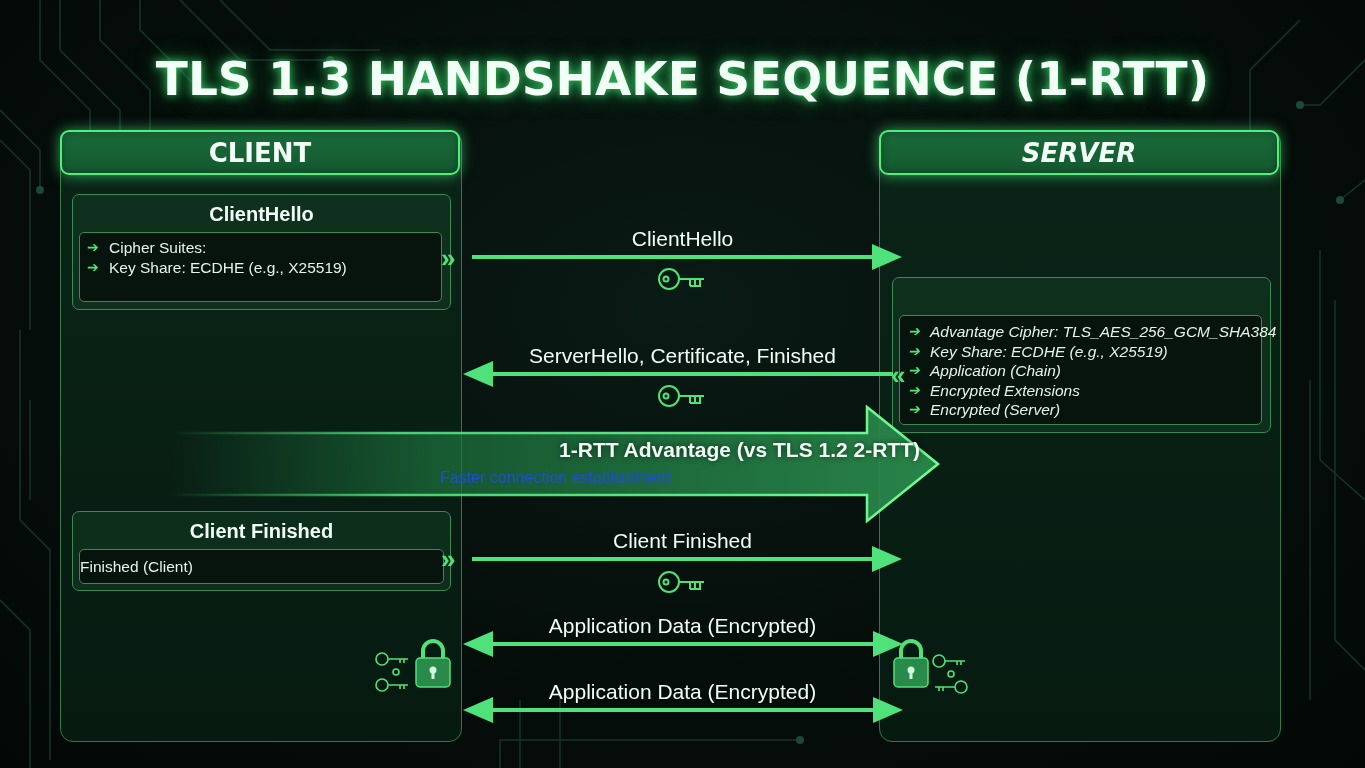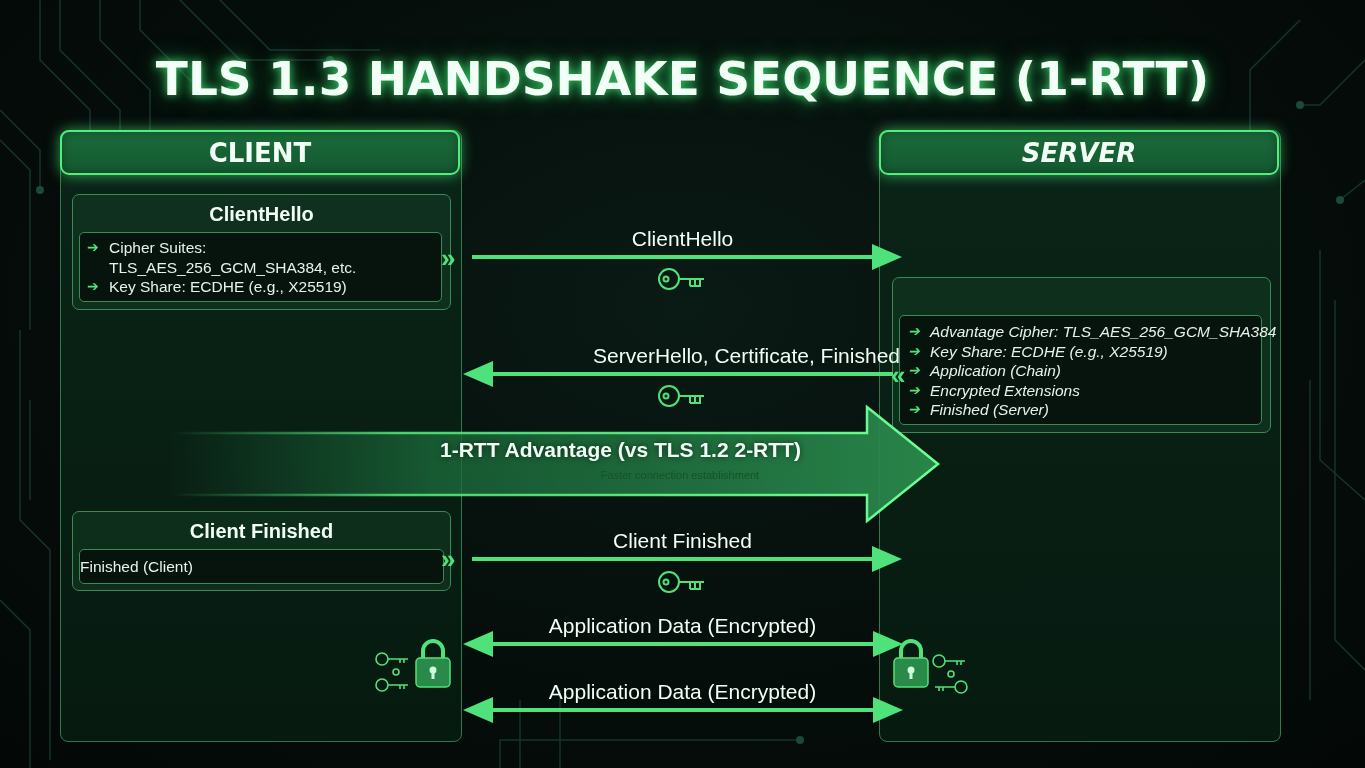"CLIENT" .lane { border-radius: 8px -> 13px }
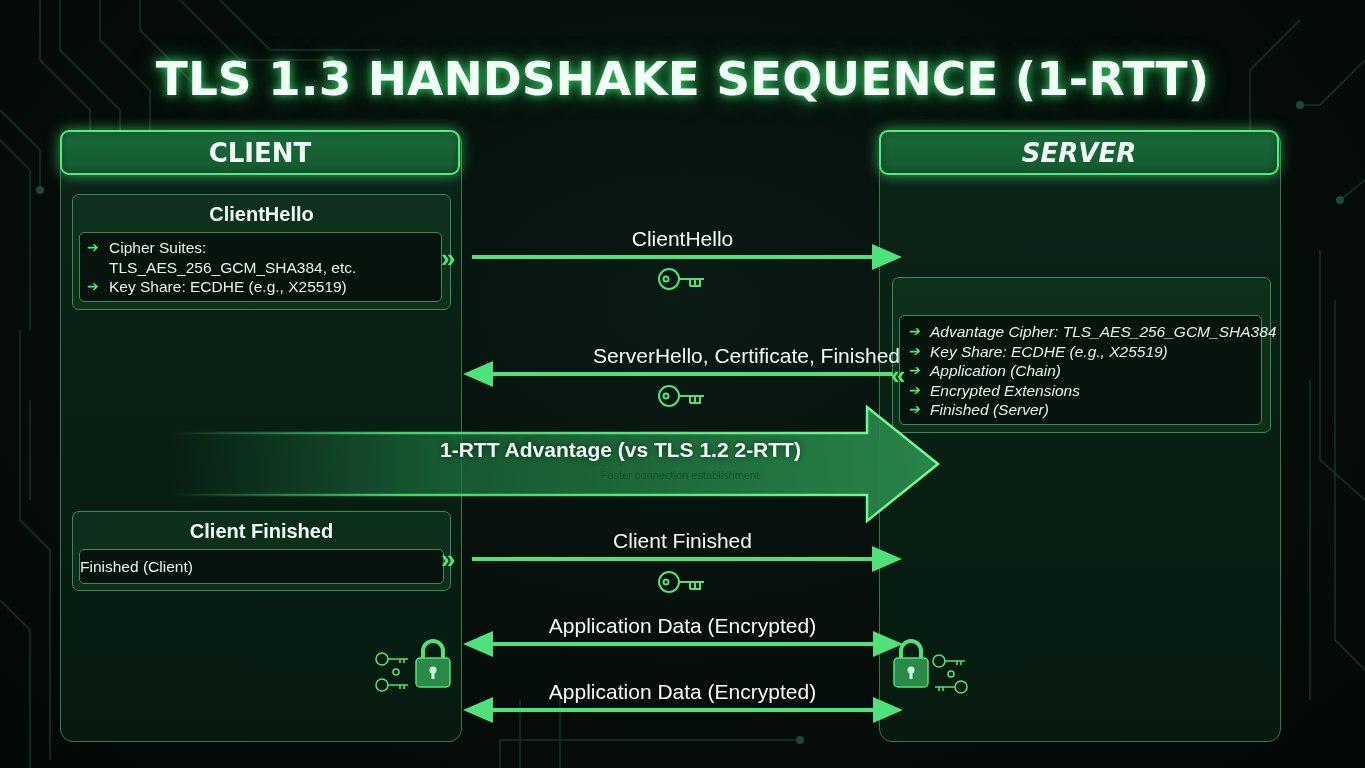"TLS_AES_256_GCM_SHA384, etc." span { html: <span>TLS_AES_256_GCM_SHA384, etc.</span> -> none }
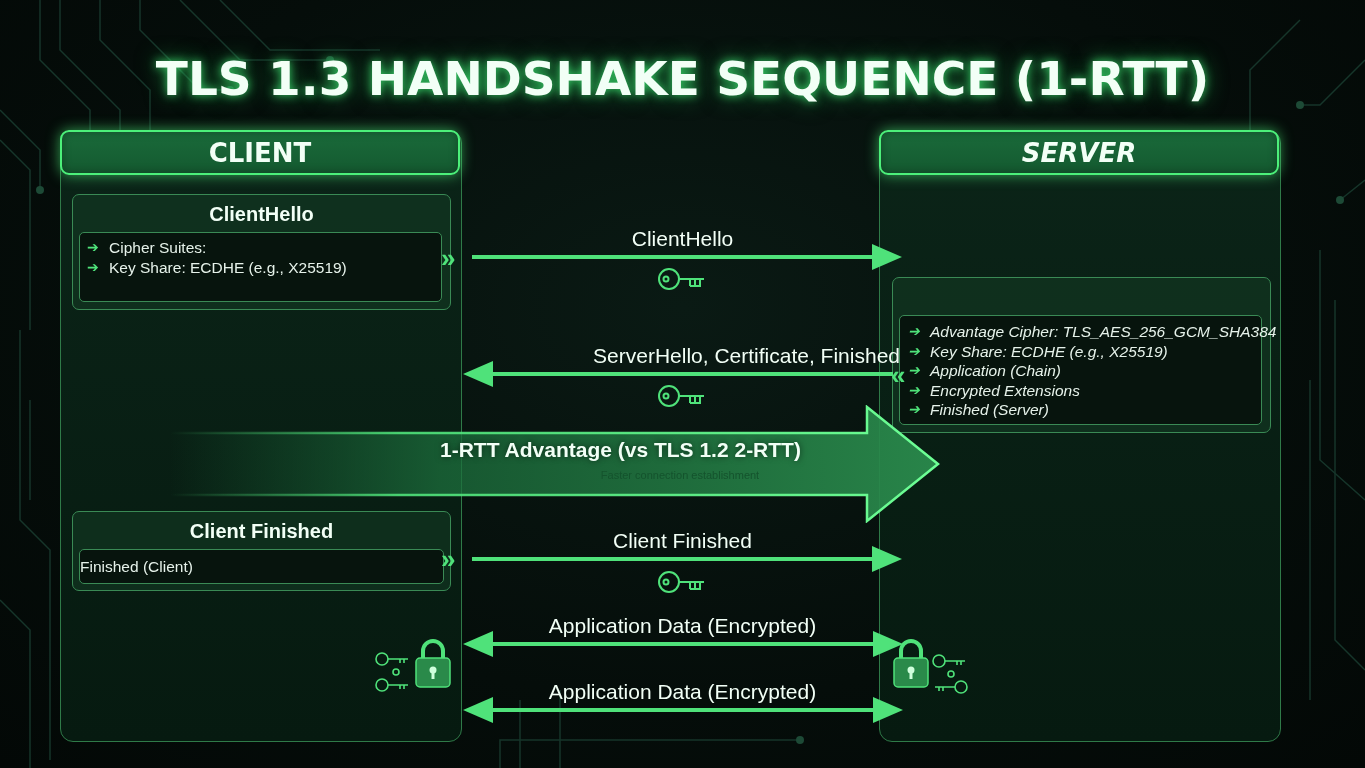"ServerHello, Certificate, Finished" div.msg-label { text-align: right -> none }
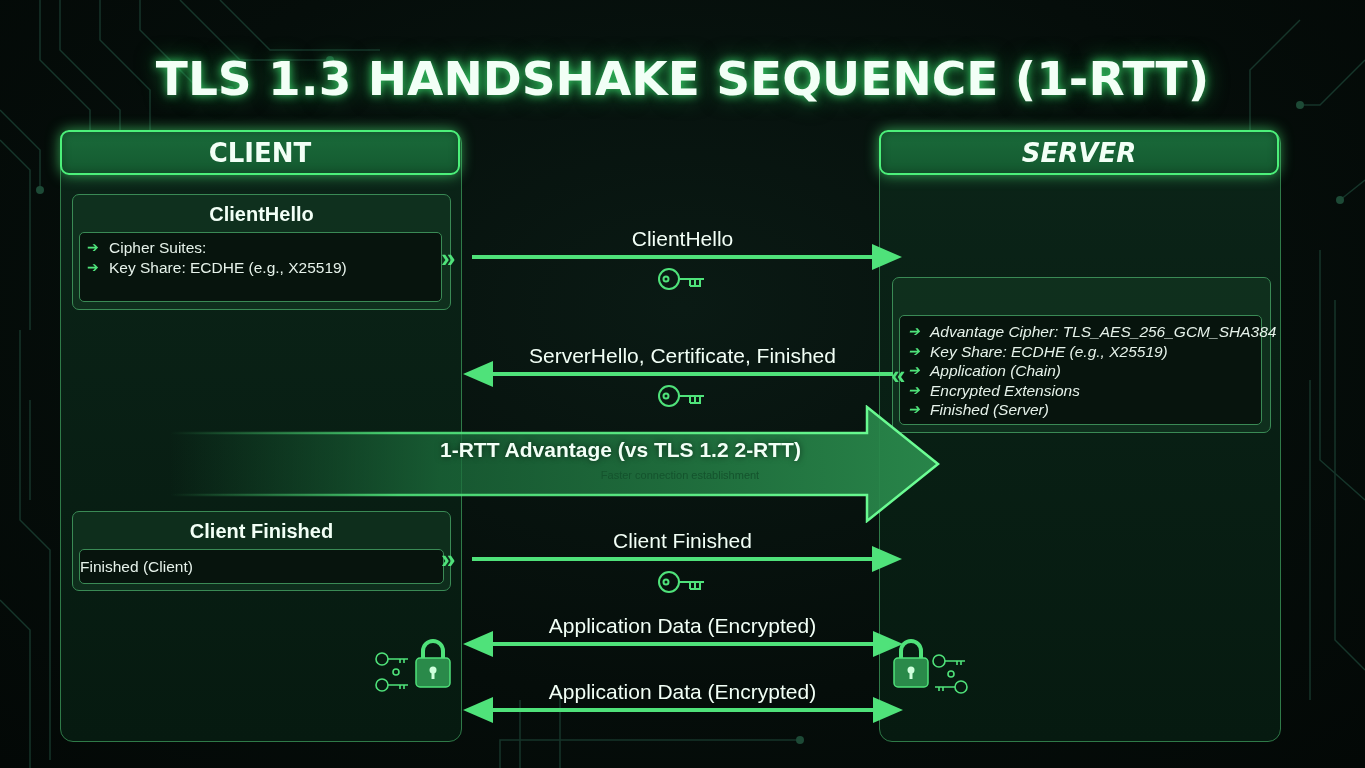"Finished (Server)" span { text: Finished -> Encrypted }
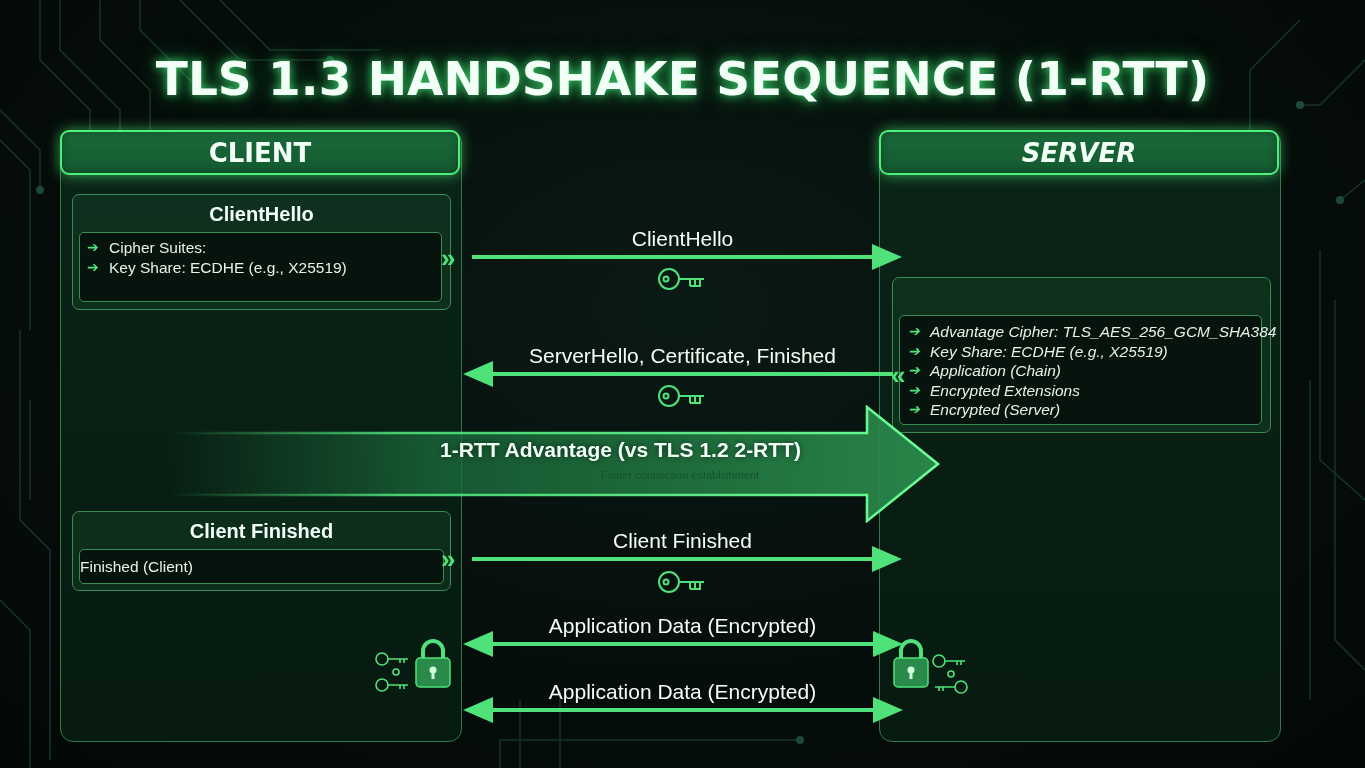"1-RTT Advantage (vs TLS 1.2" .rtt-title { text-align: left -> right }
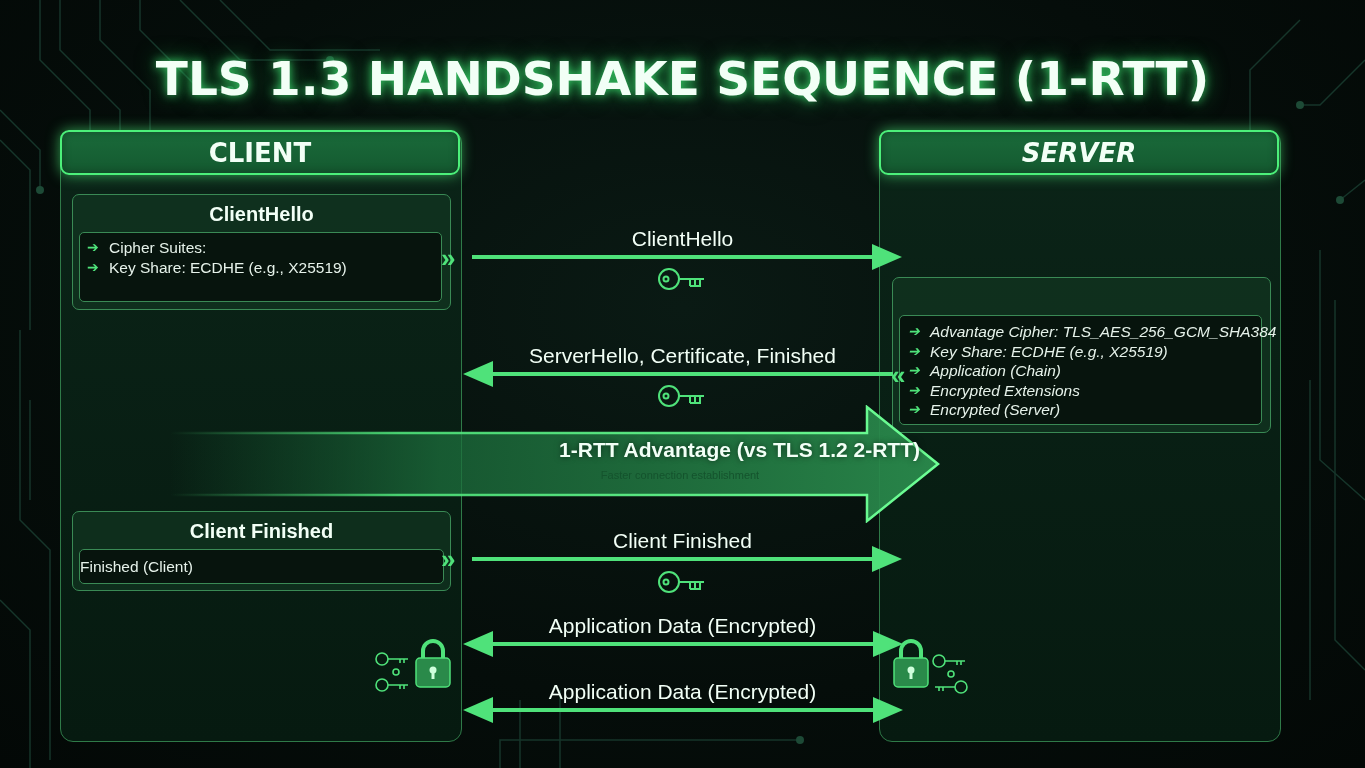"Faster connection establishment" .rtt-sub { color: #14532d -> #1d4ed8; font-size: 11px -> 16px; text-align: center -> none }
